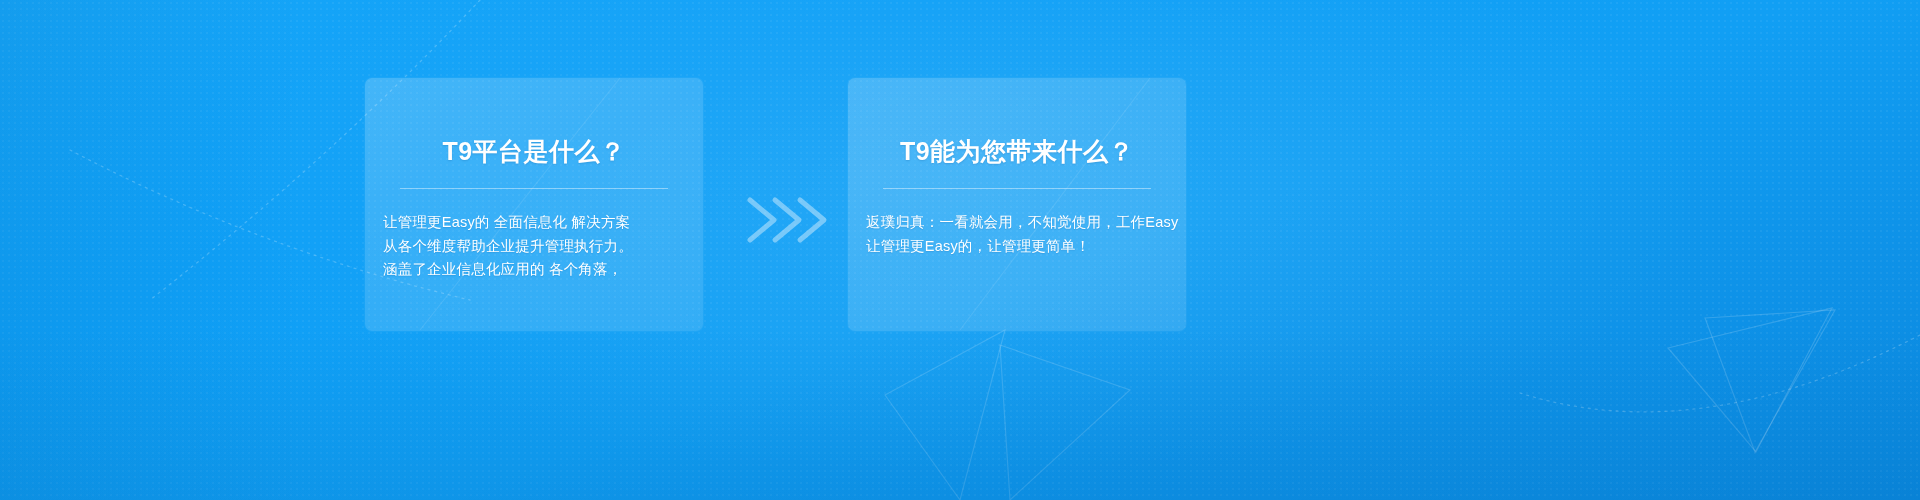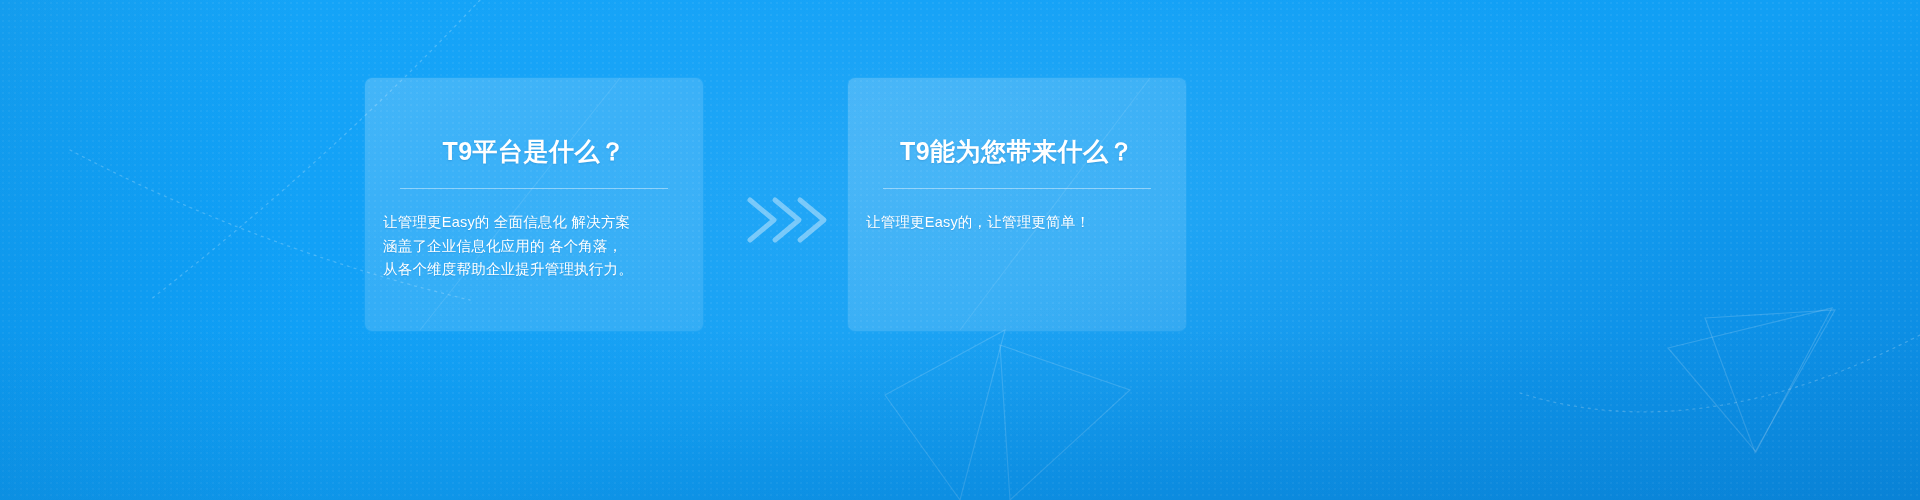"返璞归真：一看就会用，不知觉使用，工作Easy" span.line { html: none -> <span>返璞归真：一看就会用，不知觉使用，工作Easy</span> }
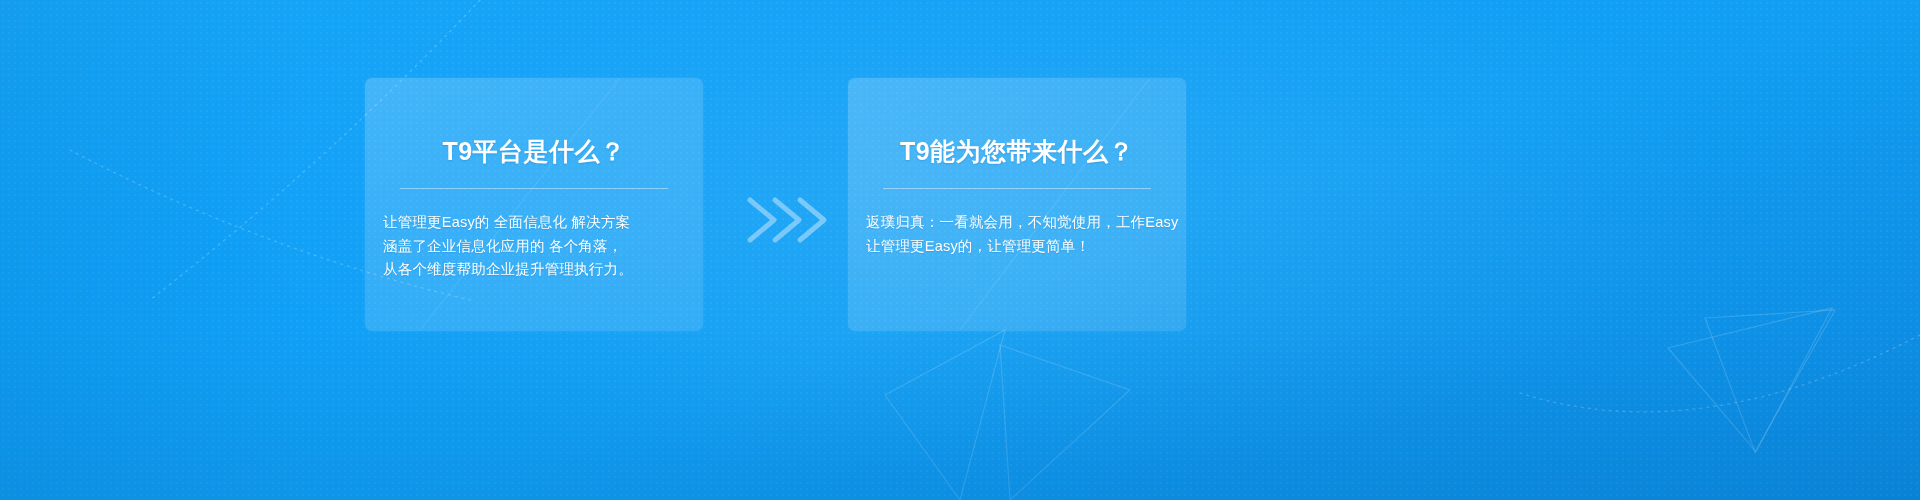"涵盖了企业信息化应用的 各个角落，" span.line { order: before "从各个维度帮助企业提升管理执行力。" -> after "从各个维度帮助企业提升管理执行力。" }
